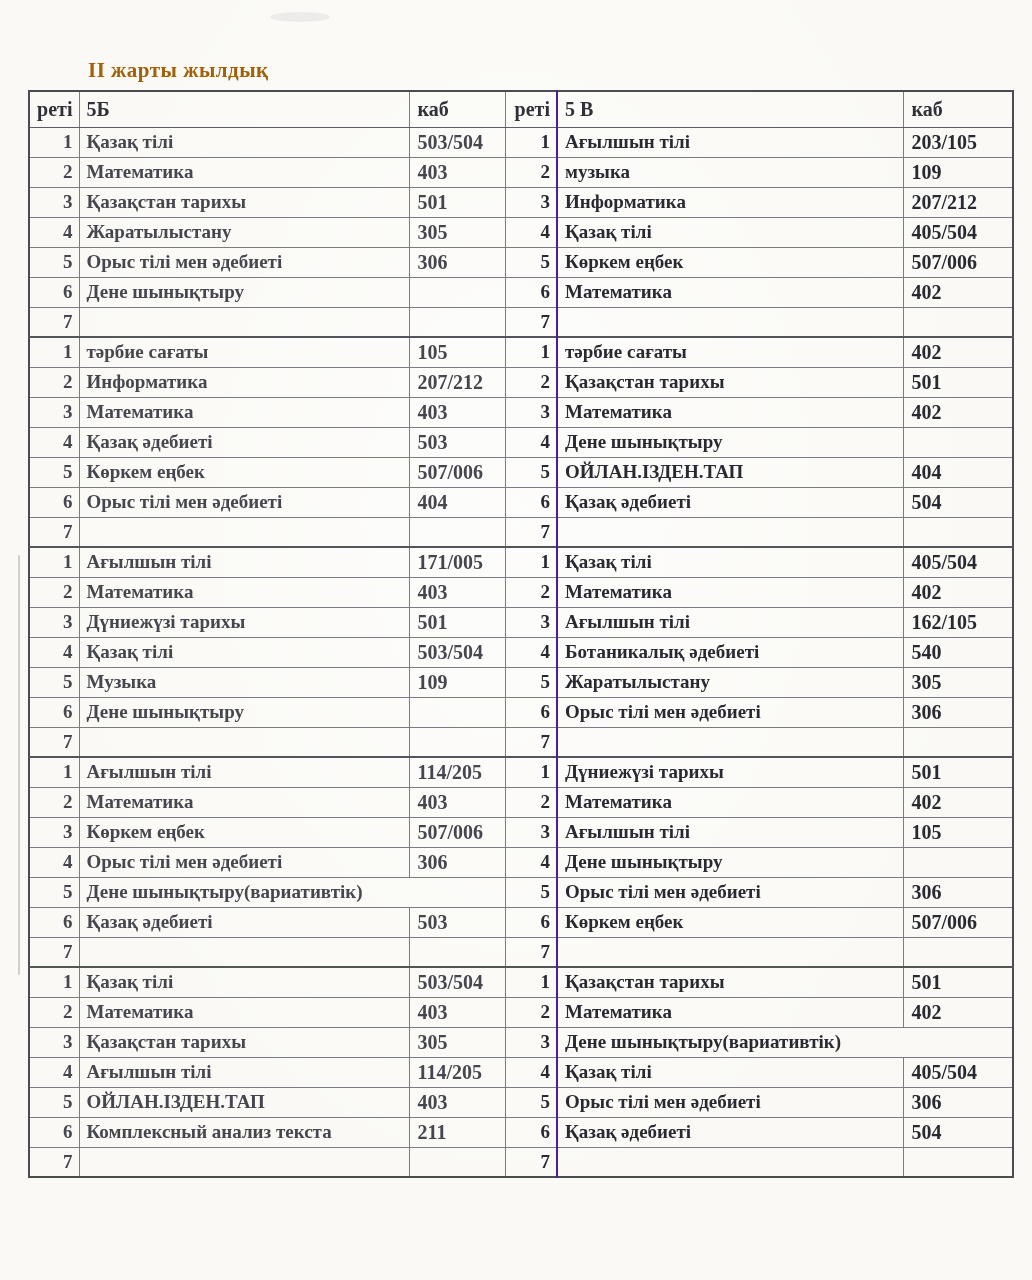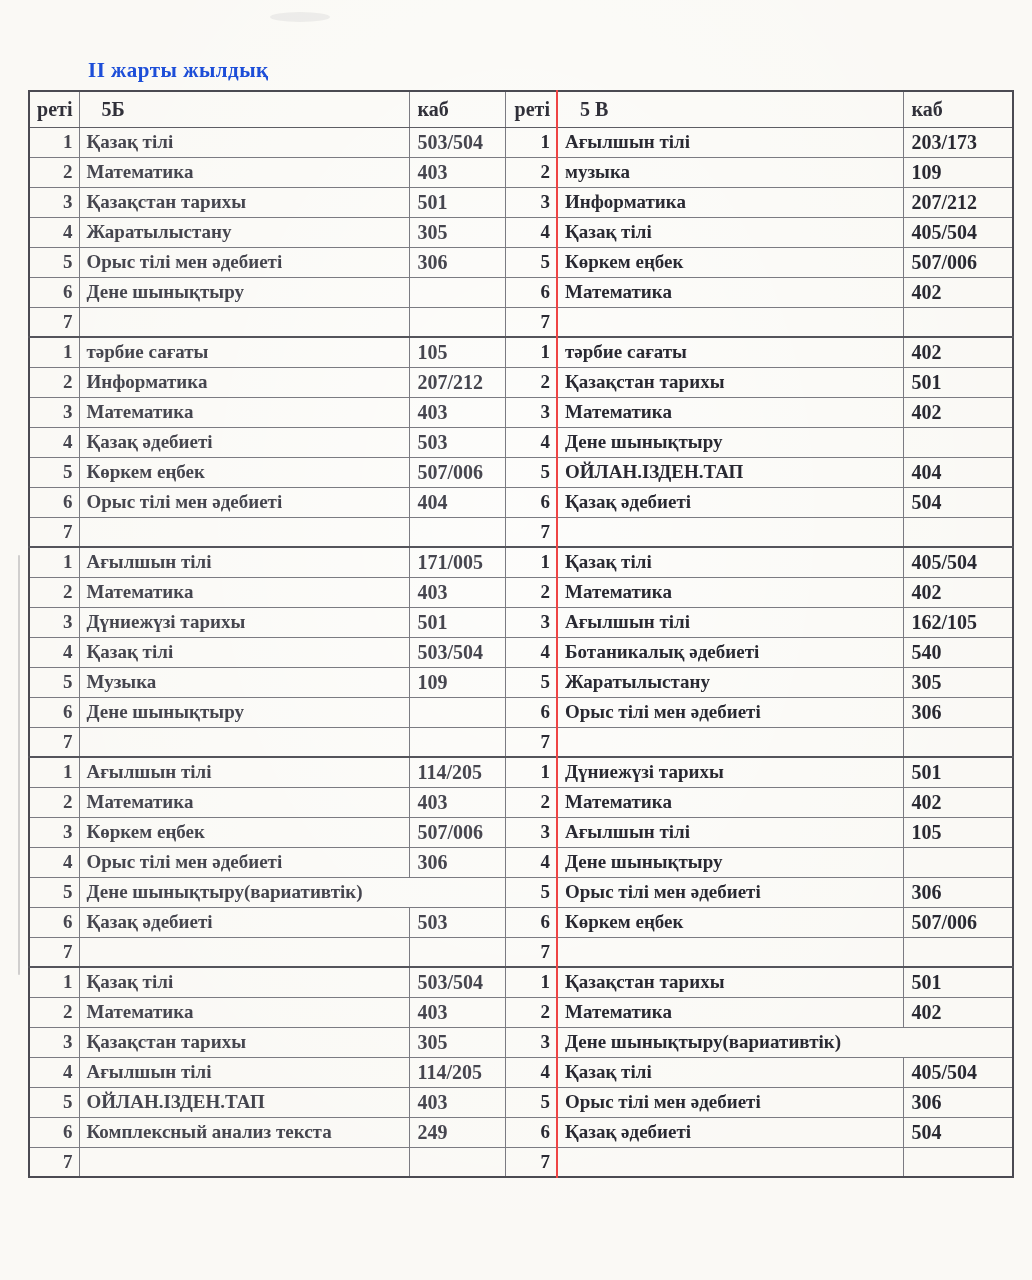"ІІ жарты жылдық" .page-title { color: #1d4ed8 -> #a16207 }
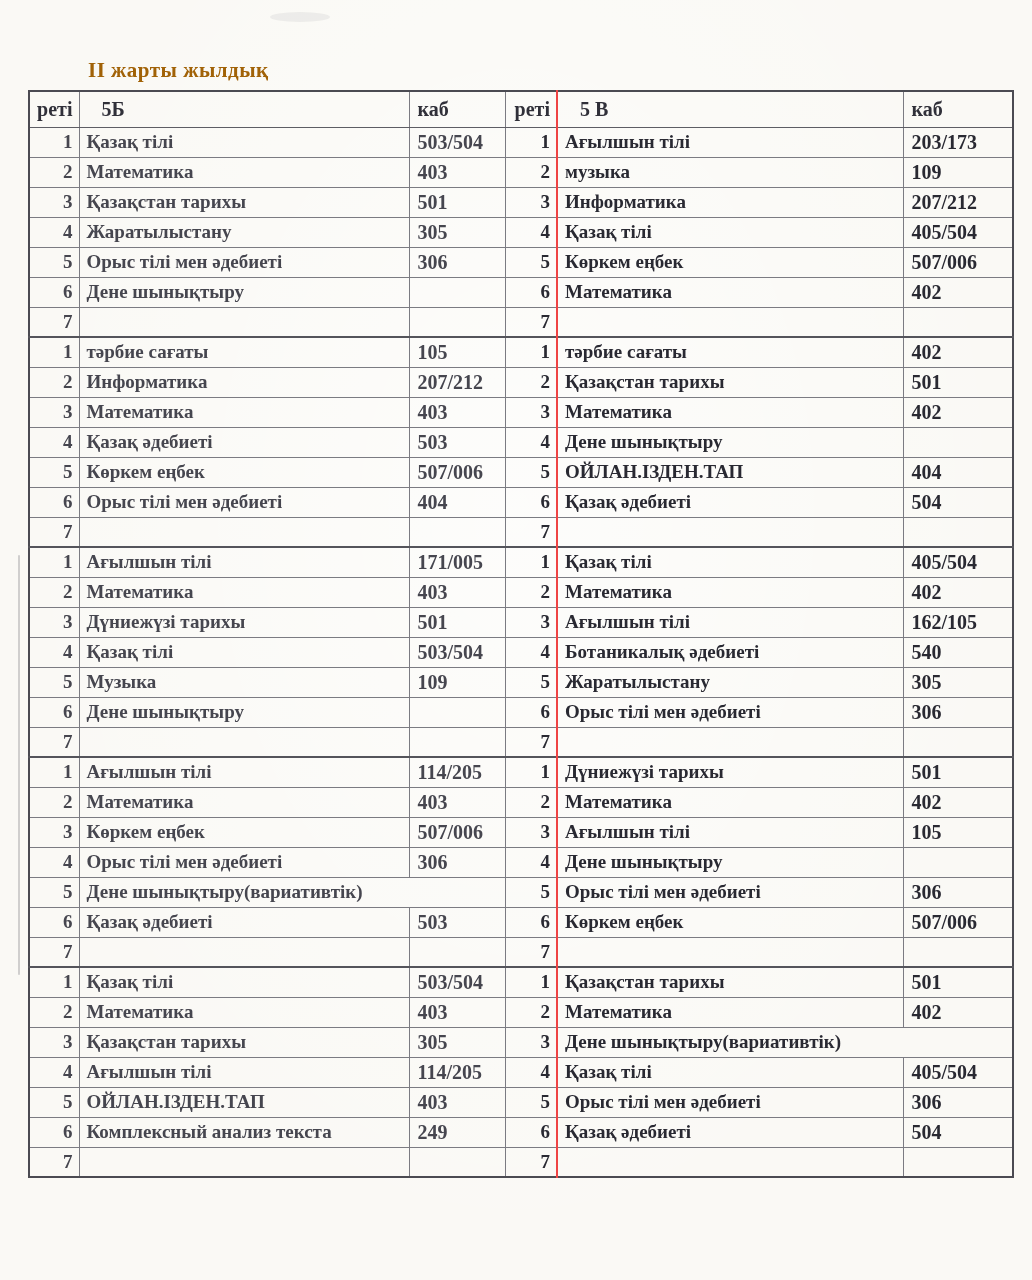"5Б" th.col-subject { padding: 0 4px 0 22px -> 0 4px 0 7px }
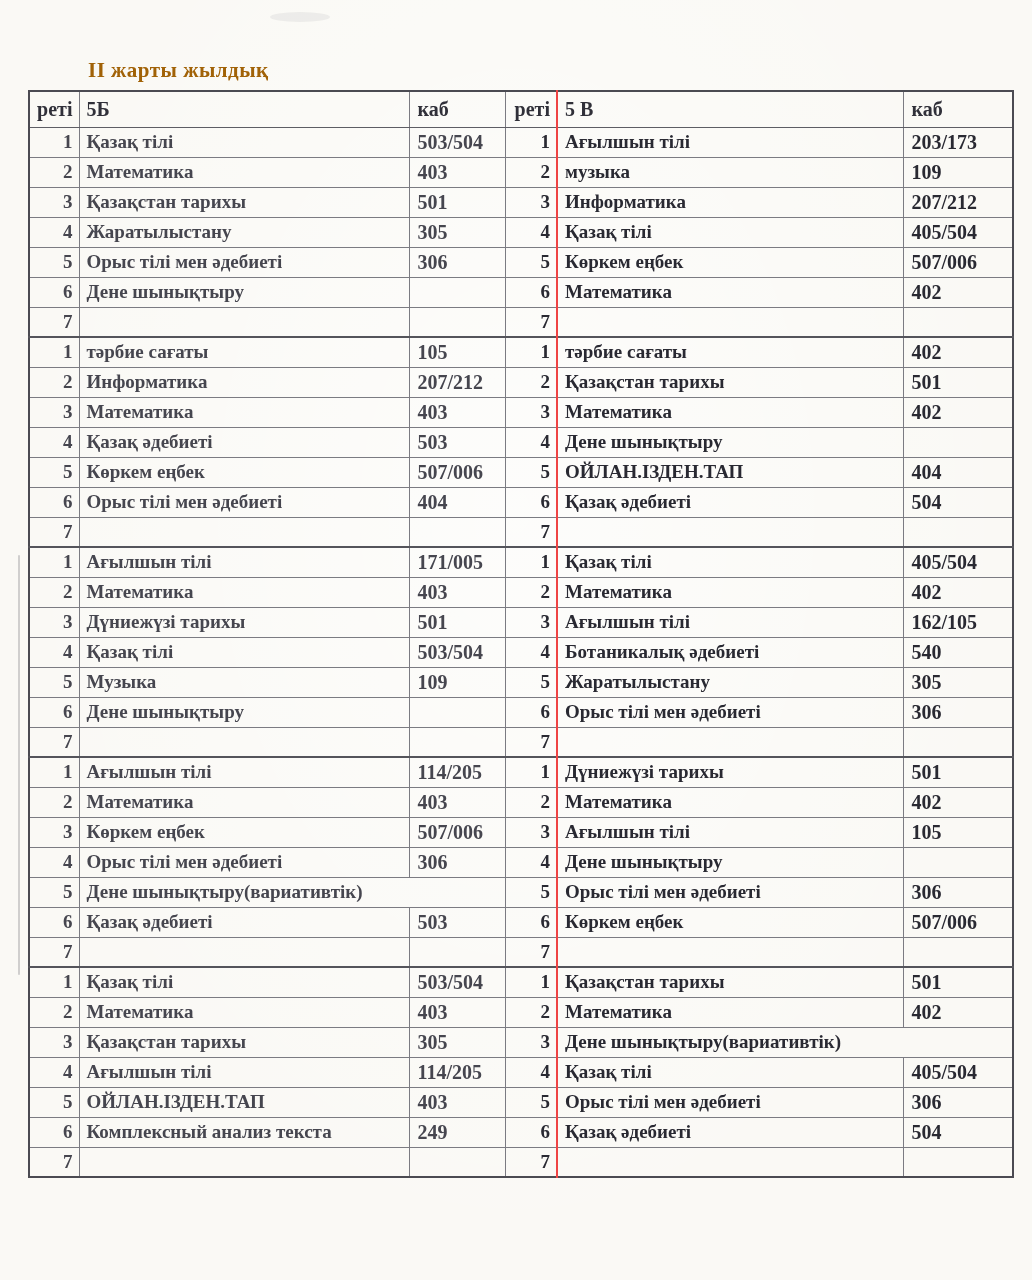"5 В" .heavy-left { border-left: 2px solid #ef4444 -> 2px solid #4c1d95 }
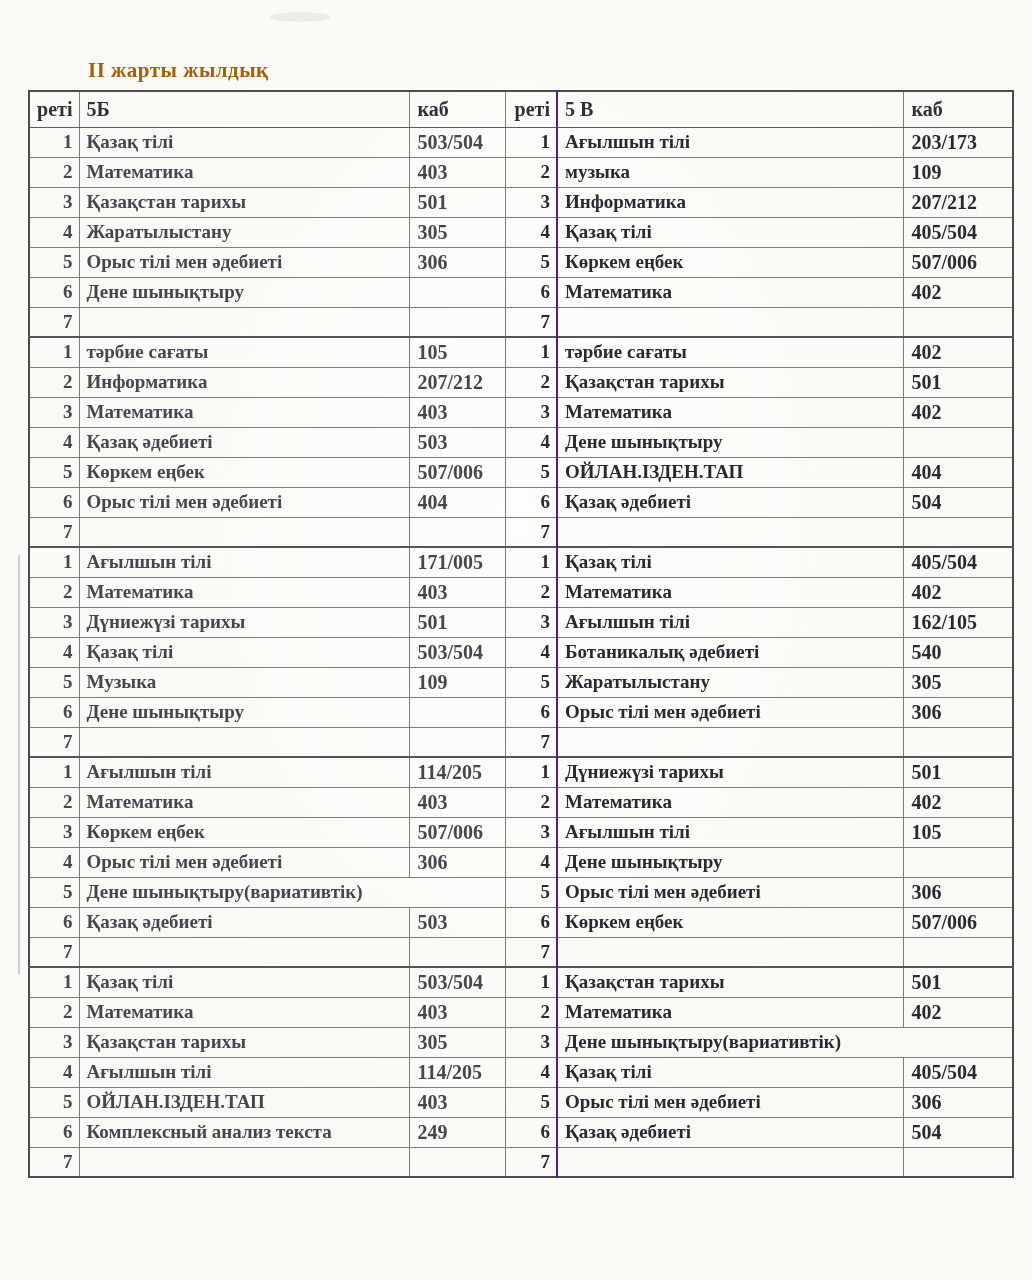"203/173" td.col-room { text: 203/173 -> 203/105 }
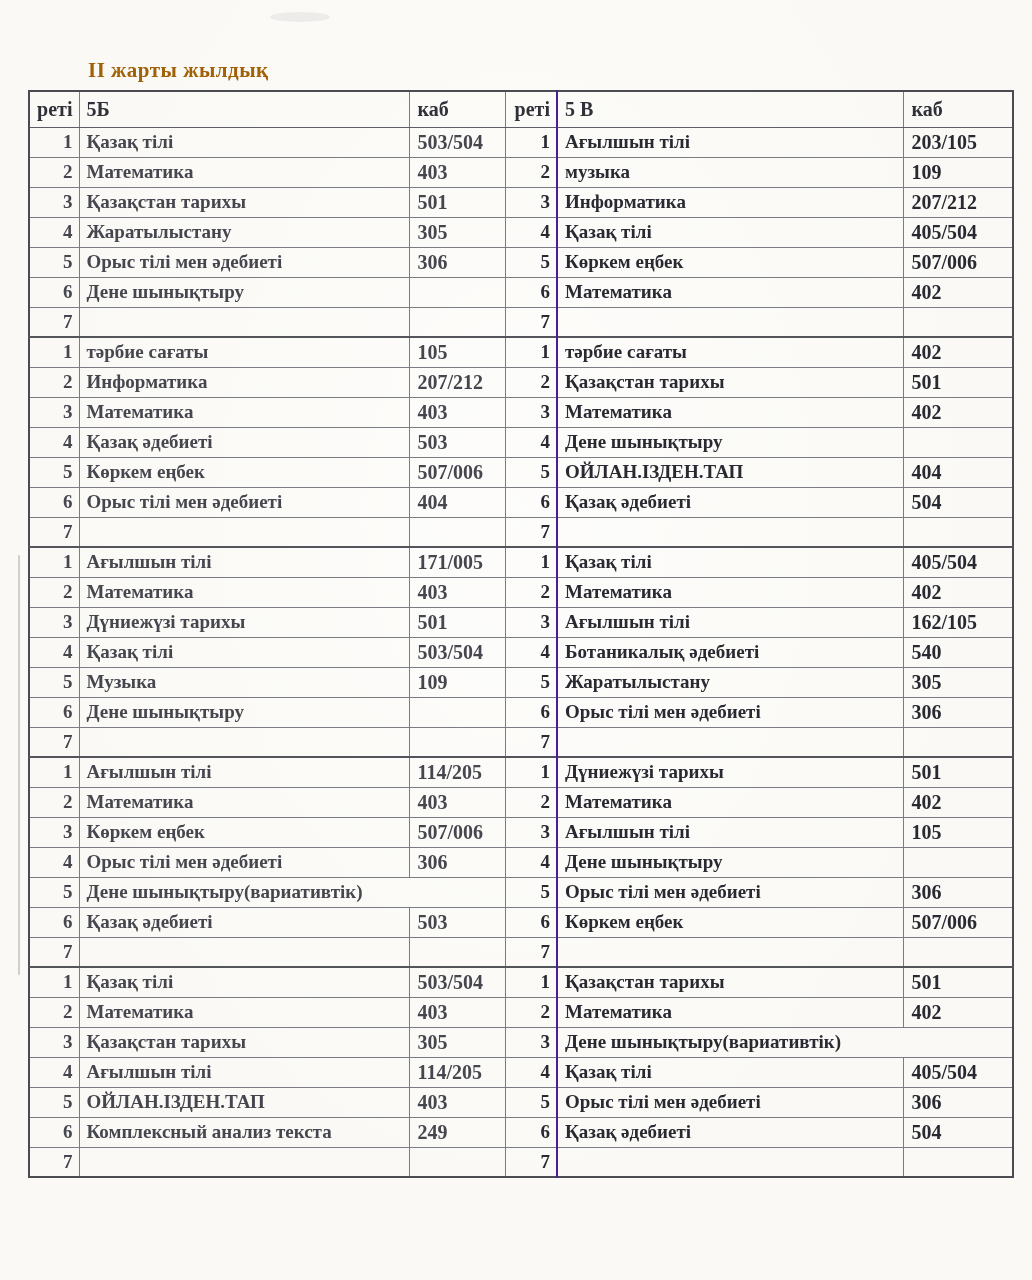"249" td.col-room { text: 249 -> 211 }
